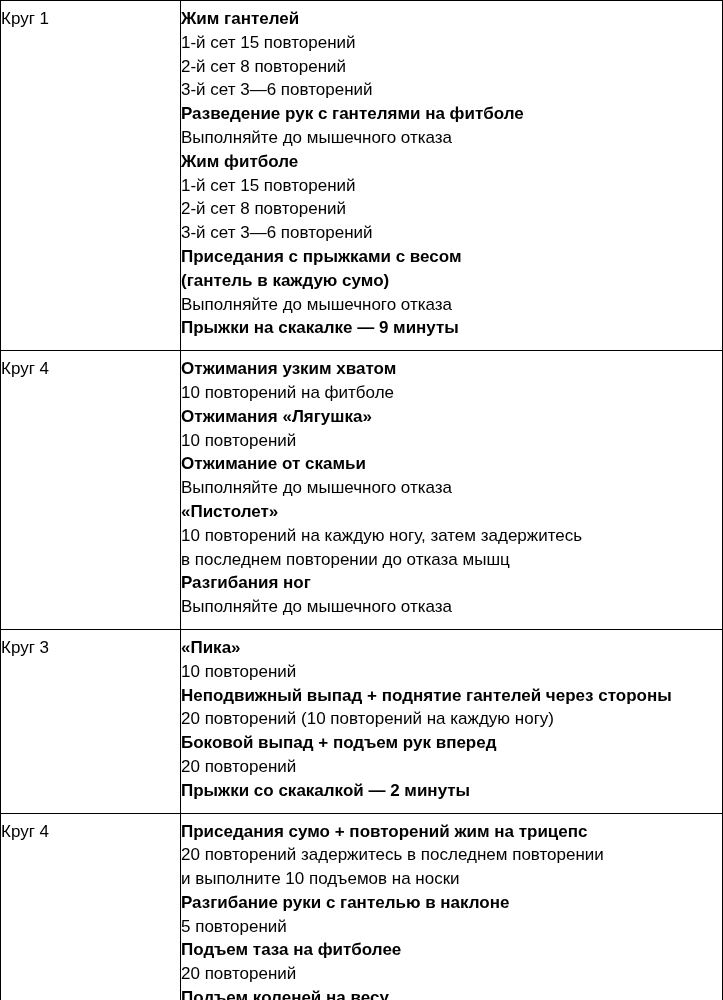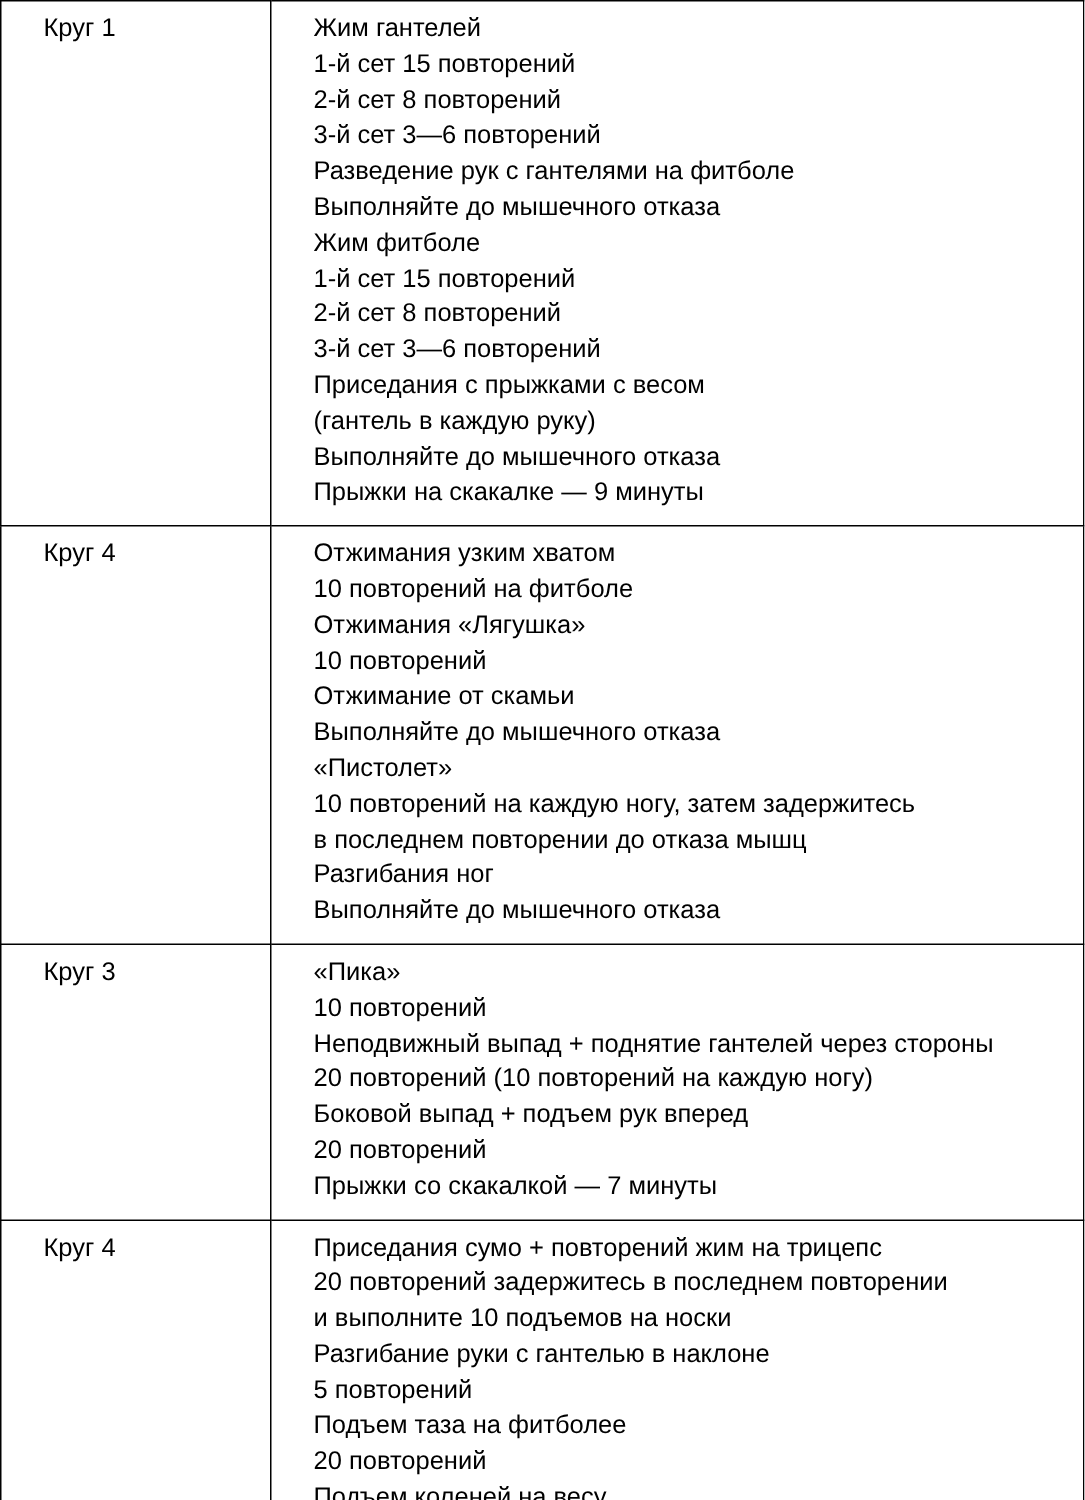"Круг 1" table.workout td { padding: 6px 10px 10px 28px -> 6px 10px 10px 0 }
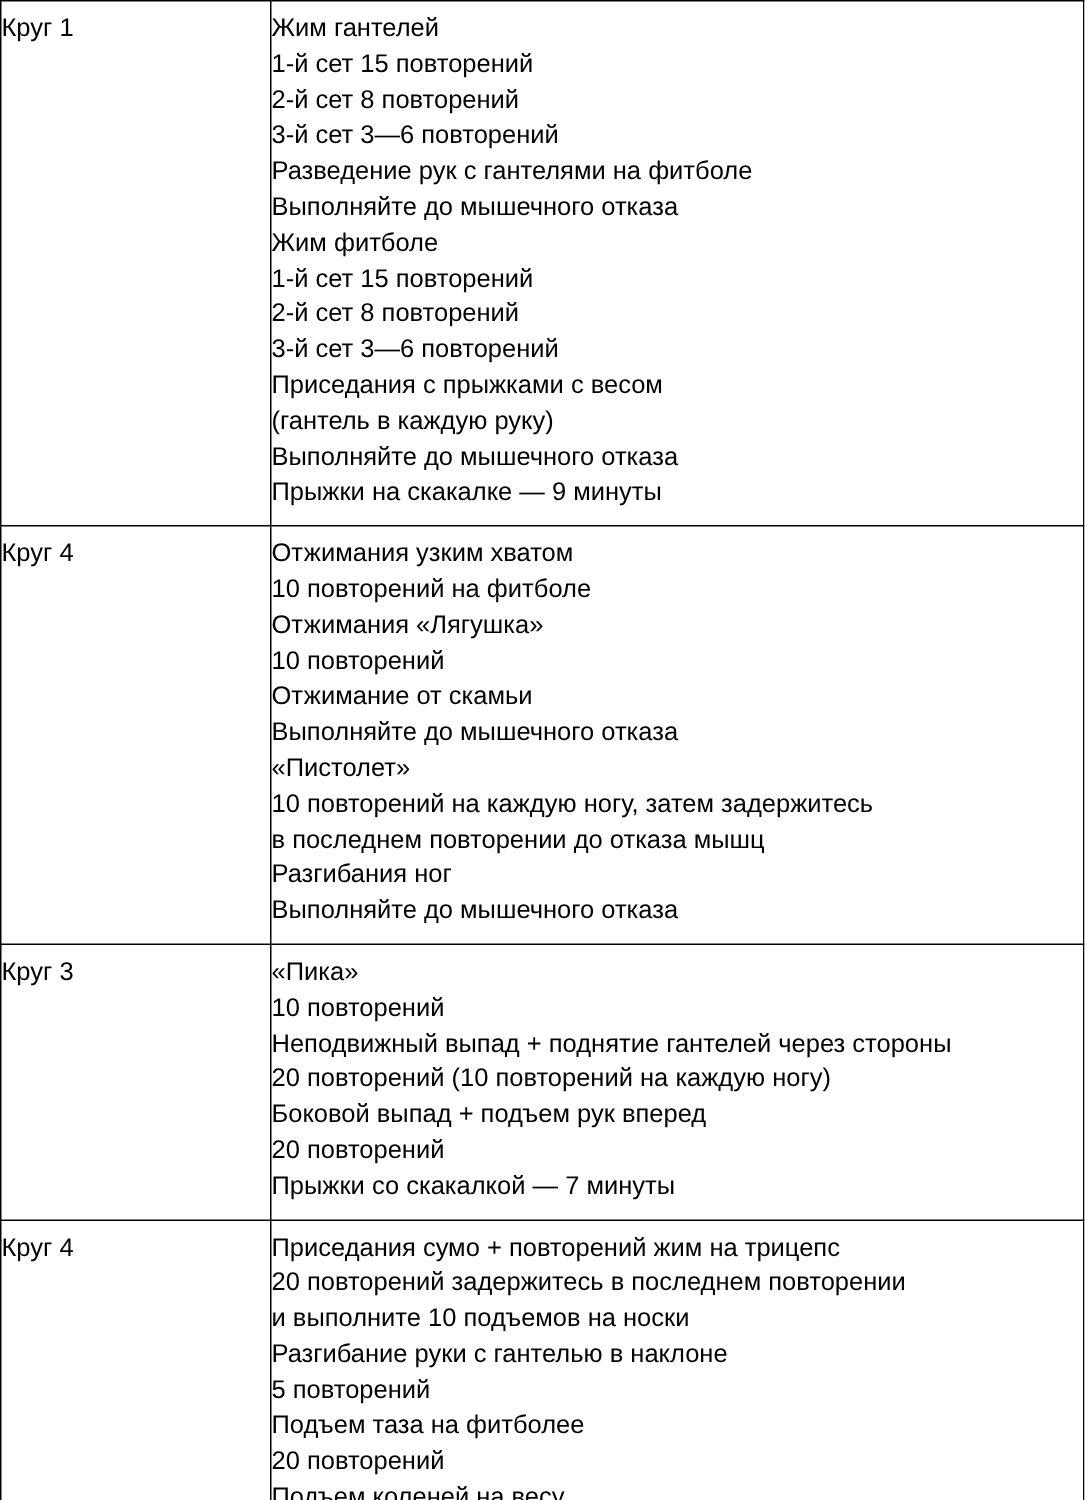"Жим гантелей" .line.bold { font-weight: 400 -> 700 }
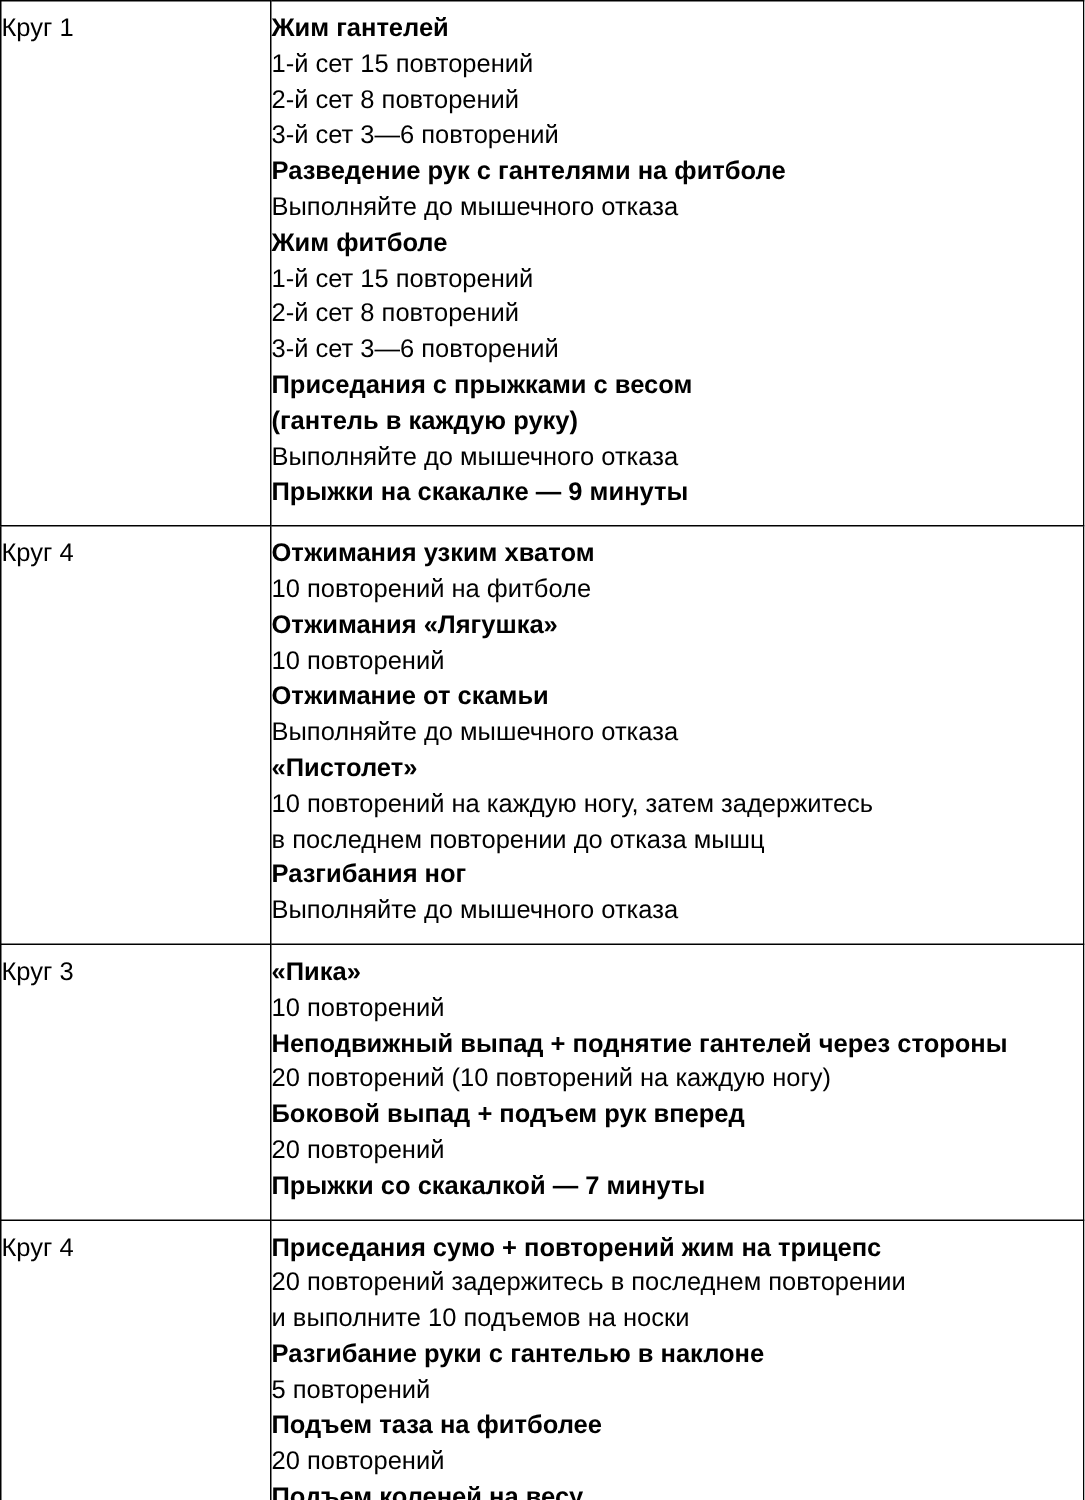"(гантель в каждую руку)" span.line { text: руку -> сумо }
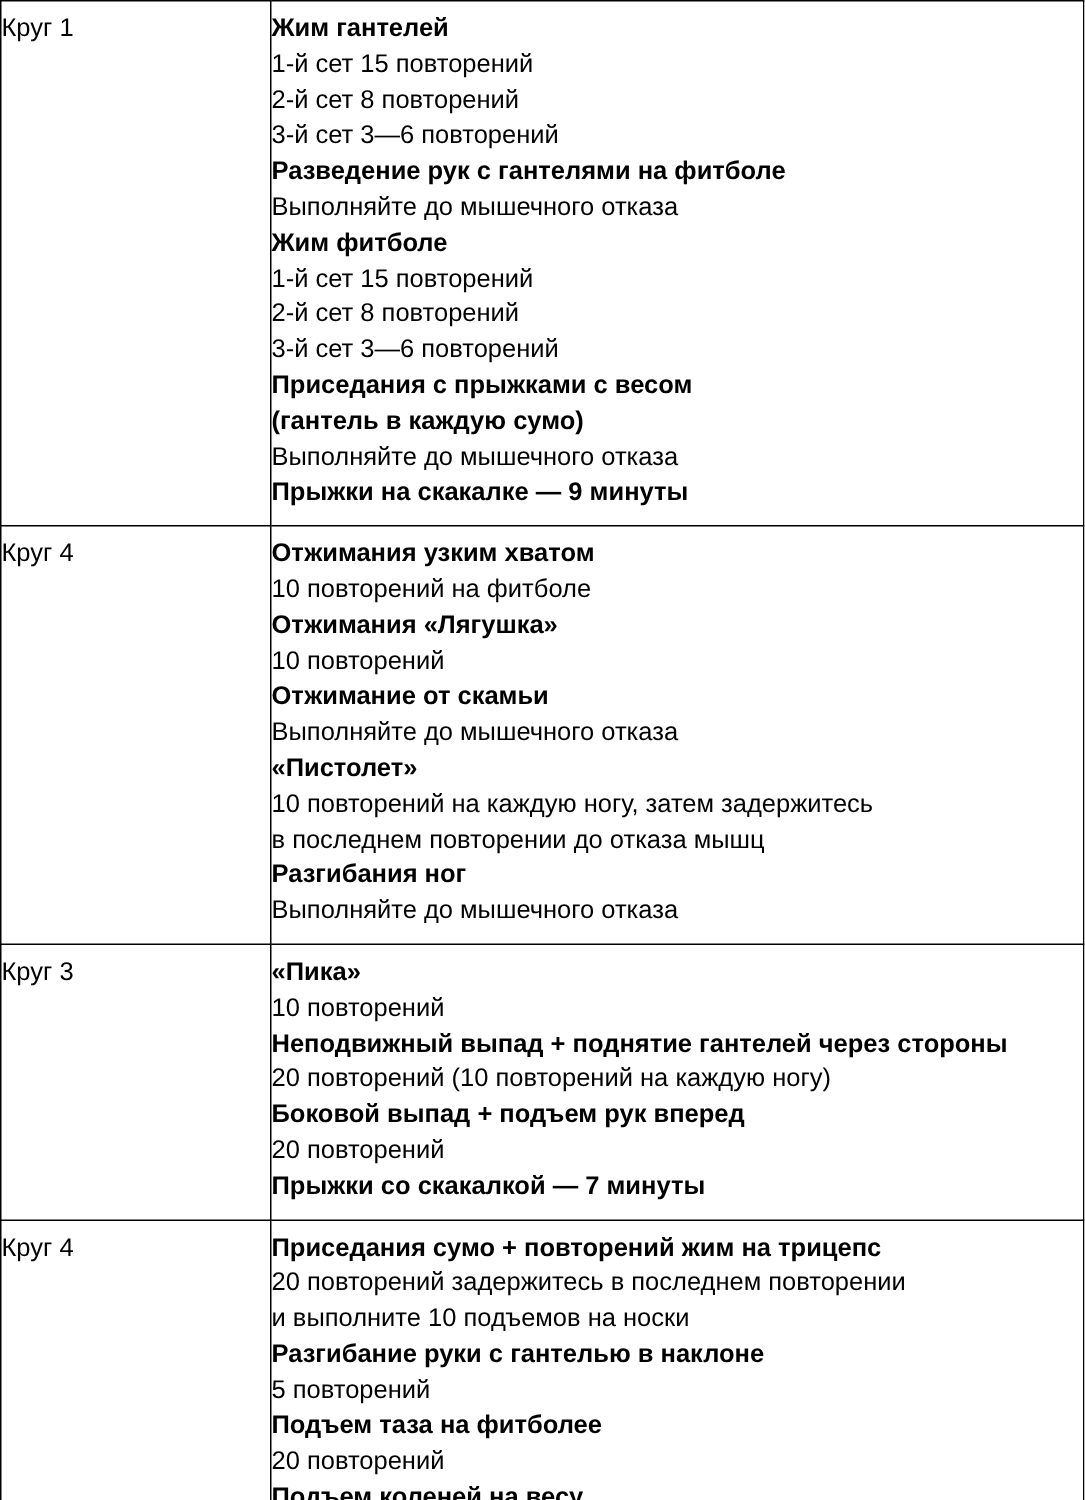"Прыжки со скакалкой — 7" span.line { text: 7 -> 2 }
